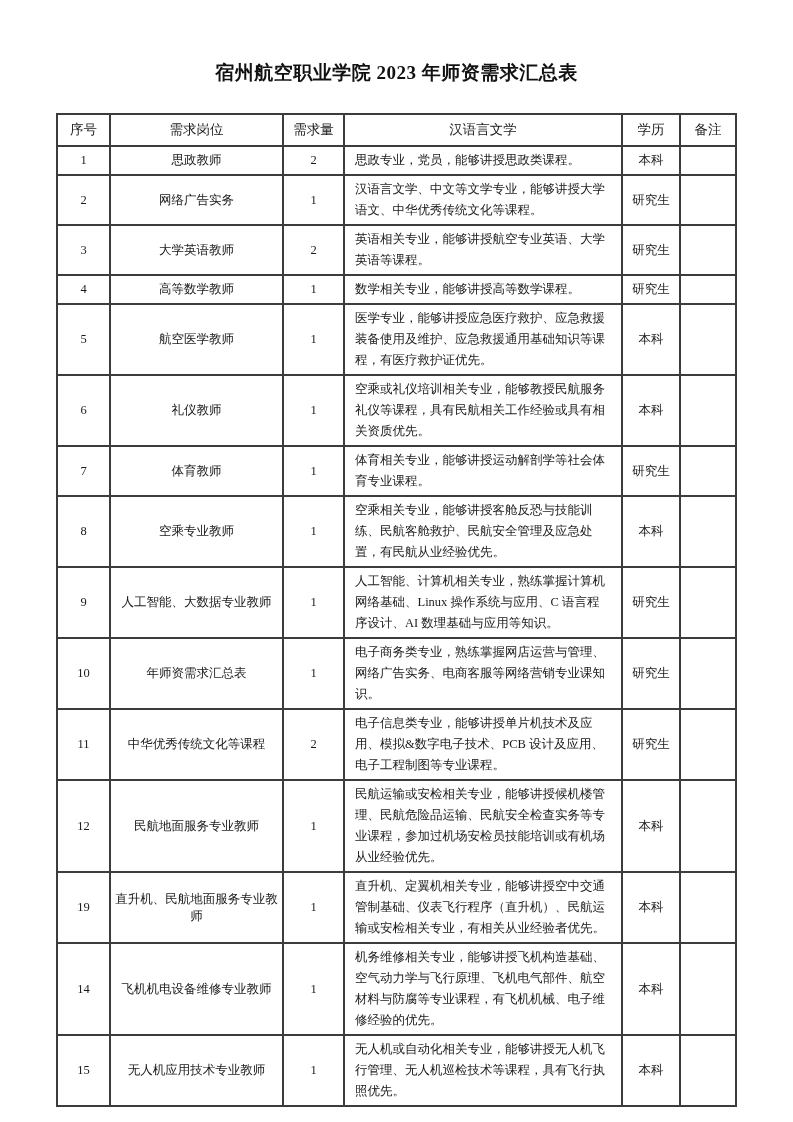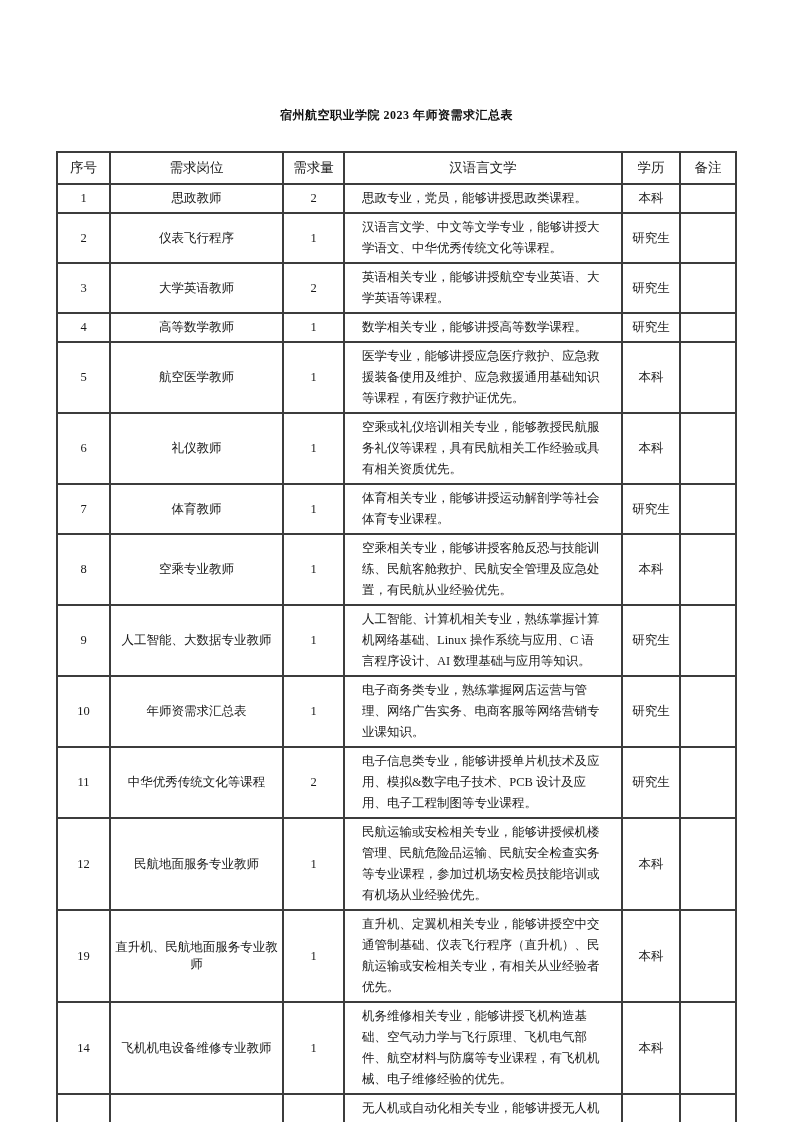"宿州航空职业学院 2023 年师资需求汇总表" .doc-title { font-size: 12px -> 19px; padding-top: 107px -> 60px }
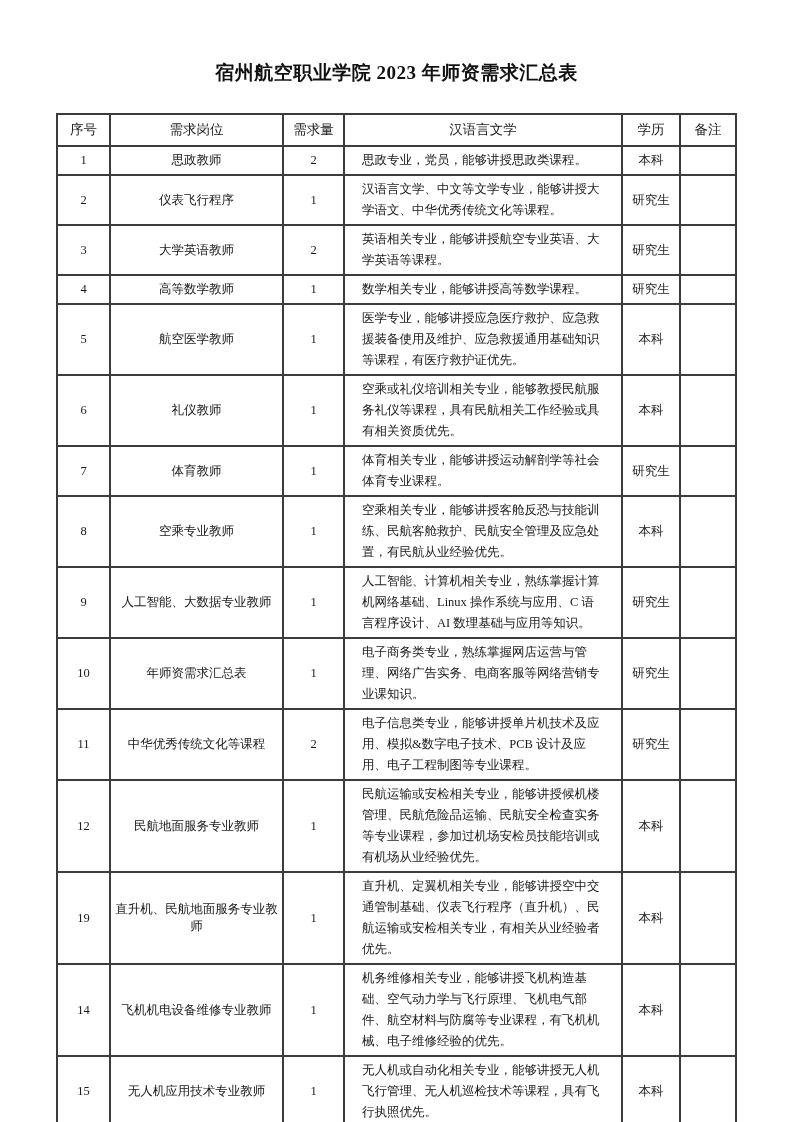"思政专业，党员，能够讲授思政类课程。" td.c-req { padding: 3px 17px -> 3px 10px }
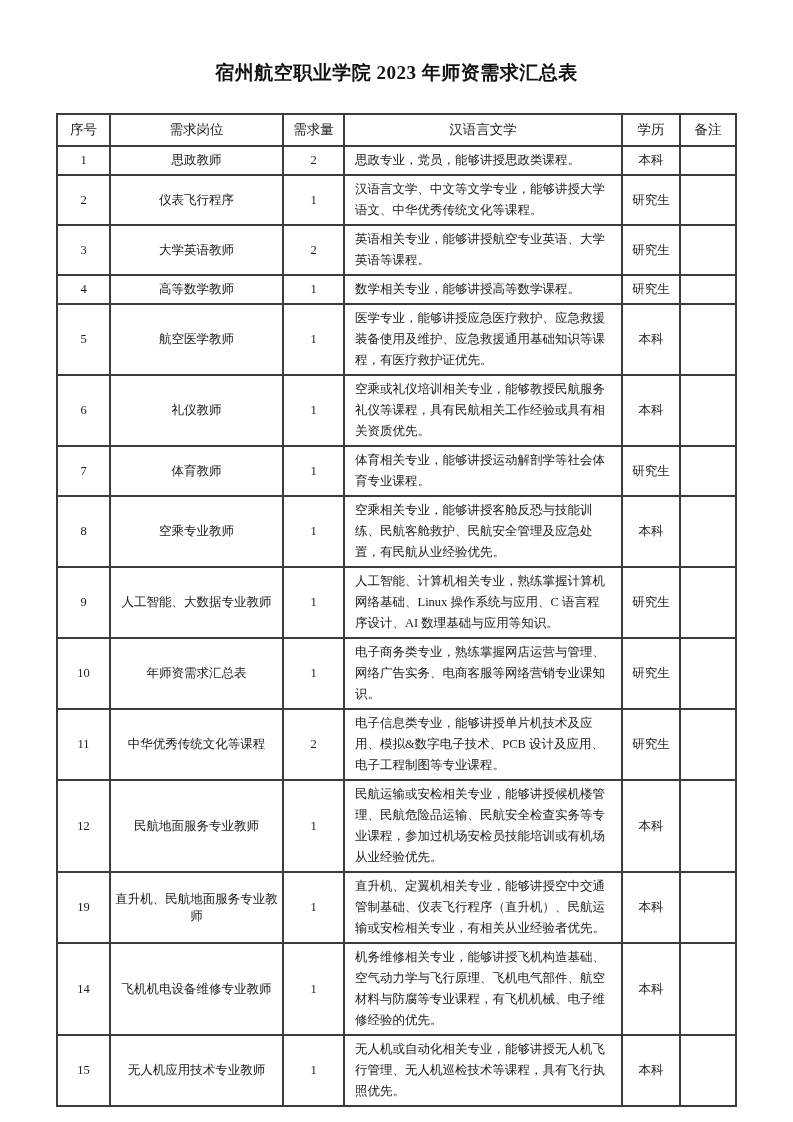"仪表飞行程序" td.c-pos { text: 仪表飞行程序 -> 网络广告实务 }
